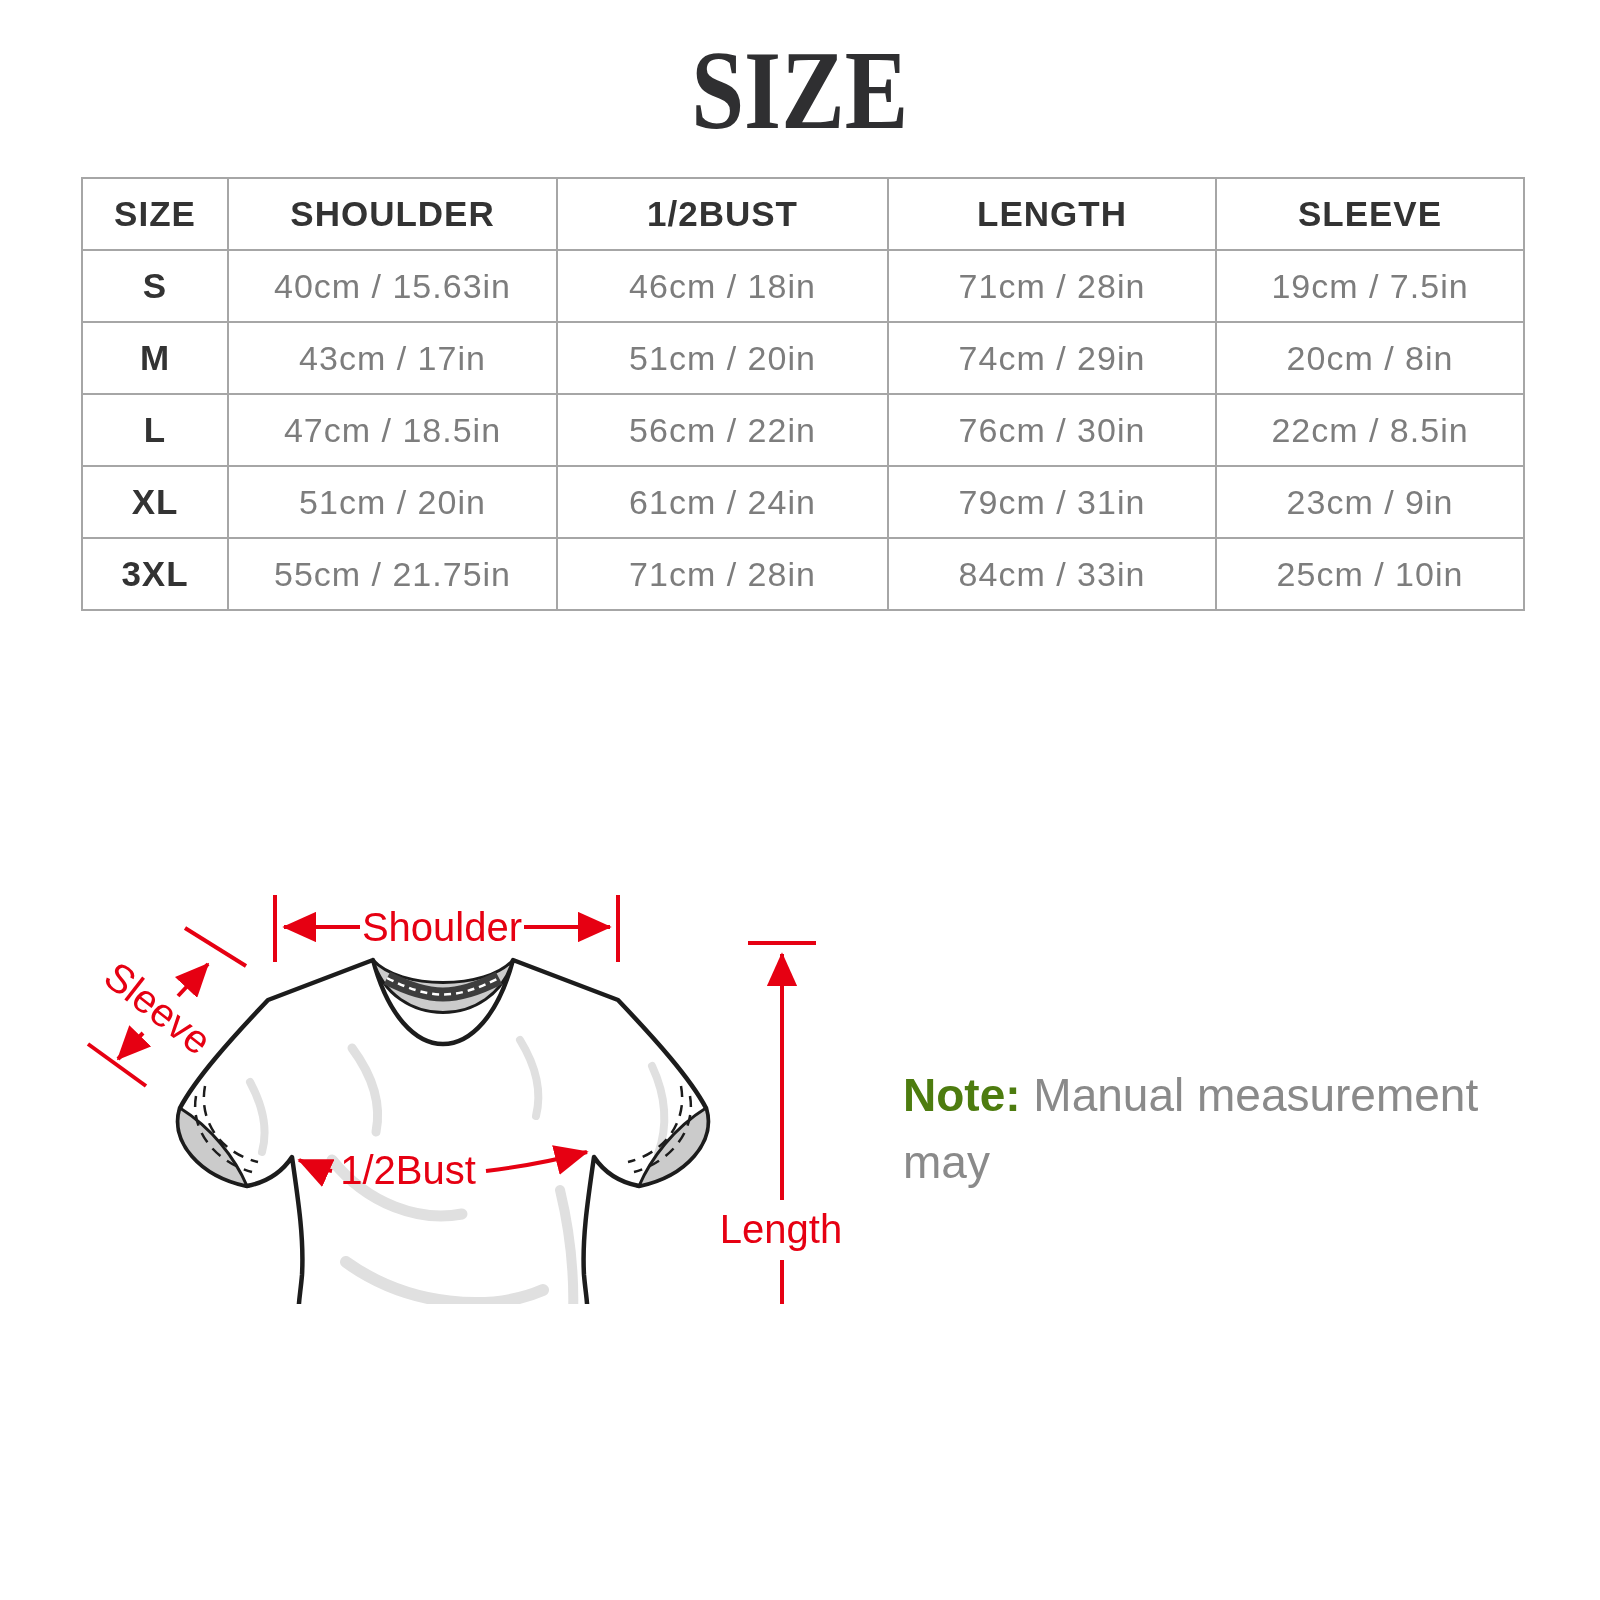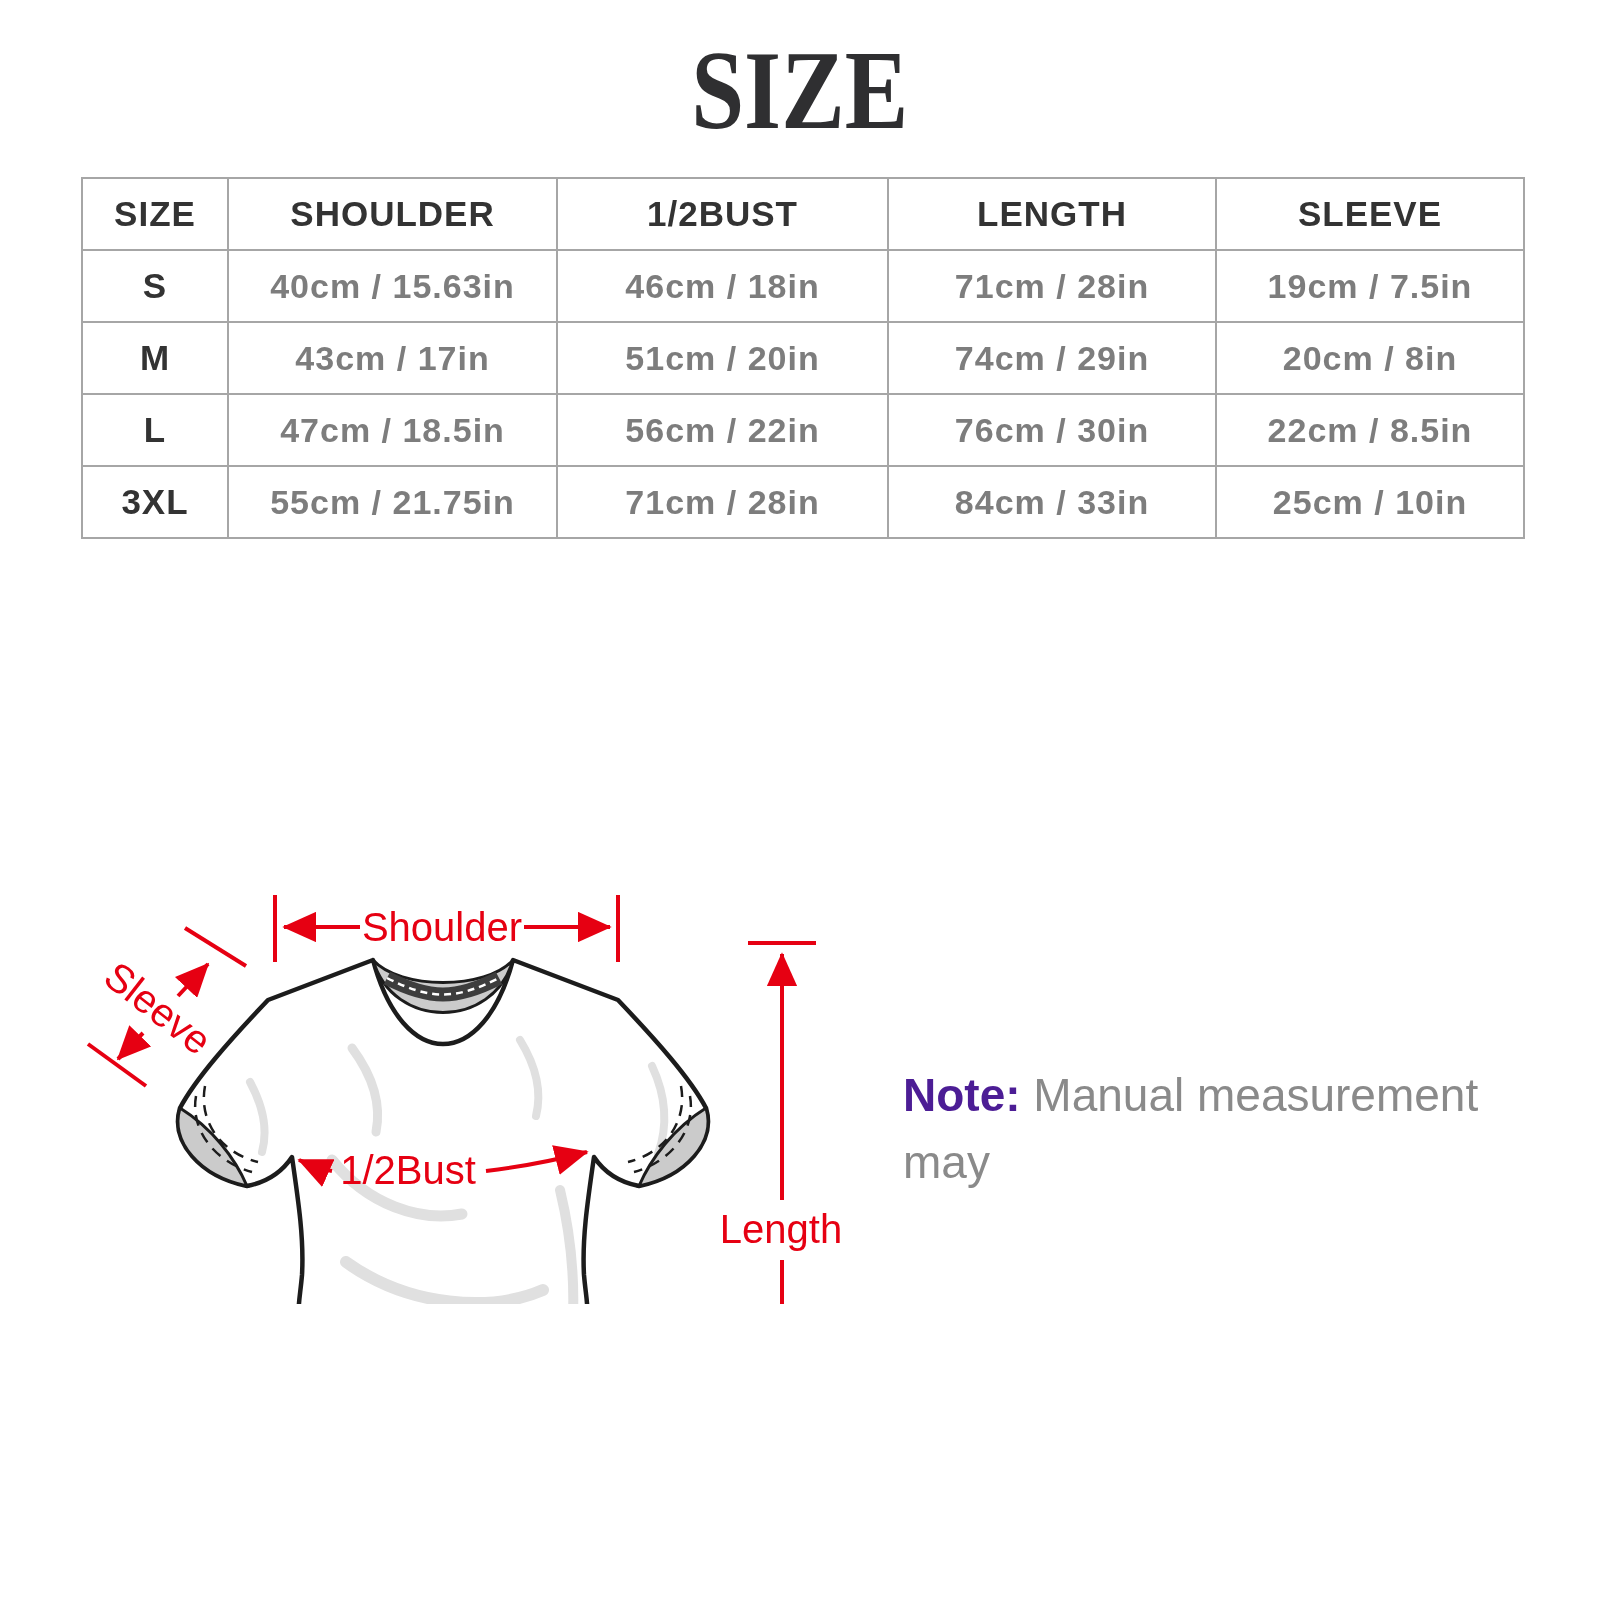"40cm / 15.63in" .size-table td { font-weight: 700 -> 400 }
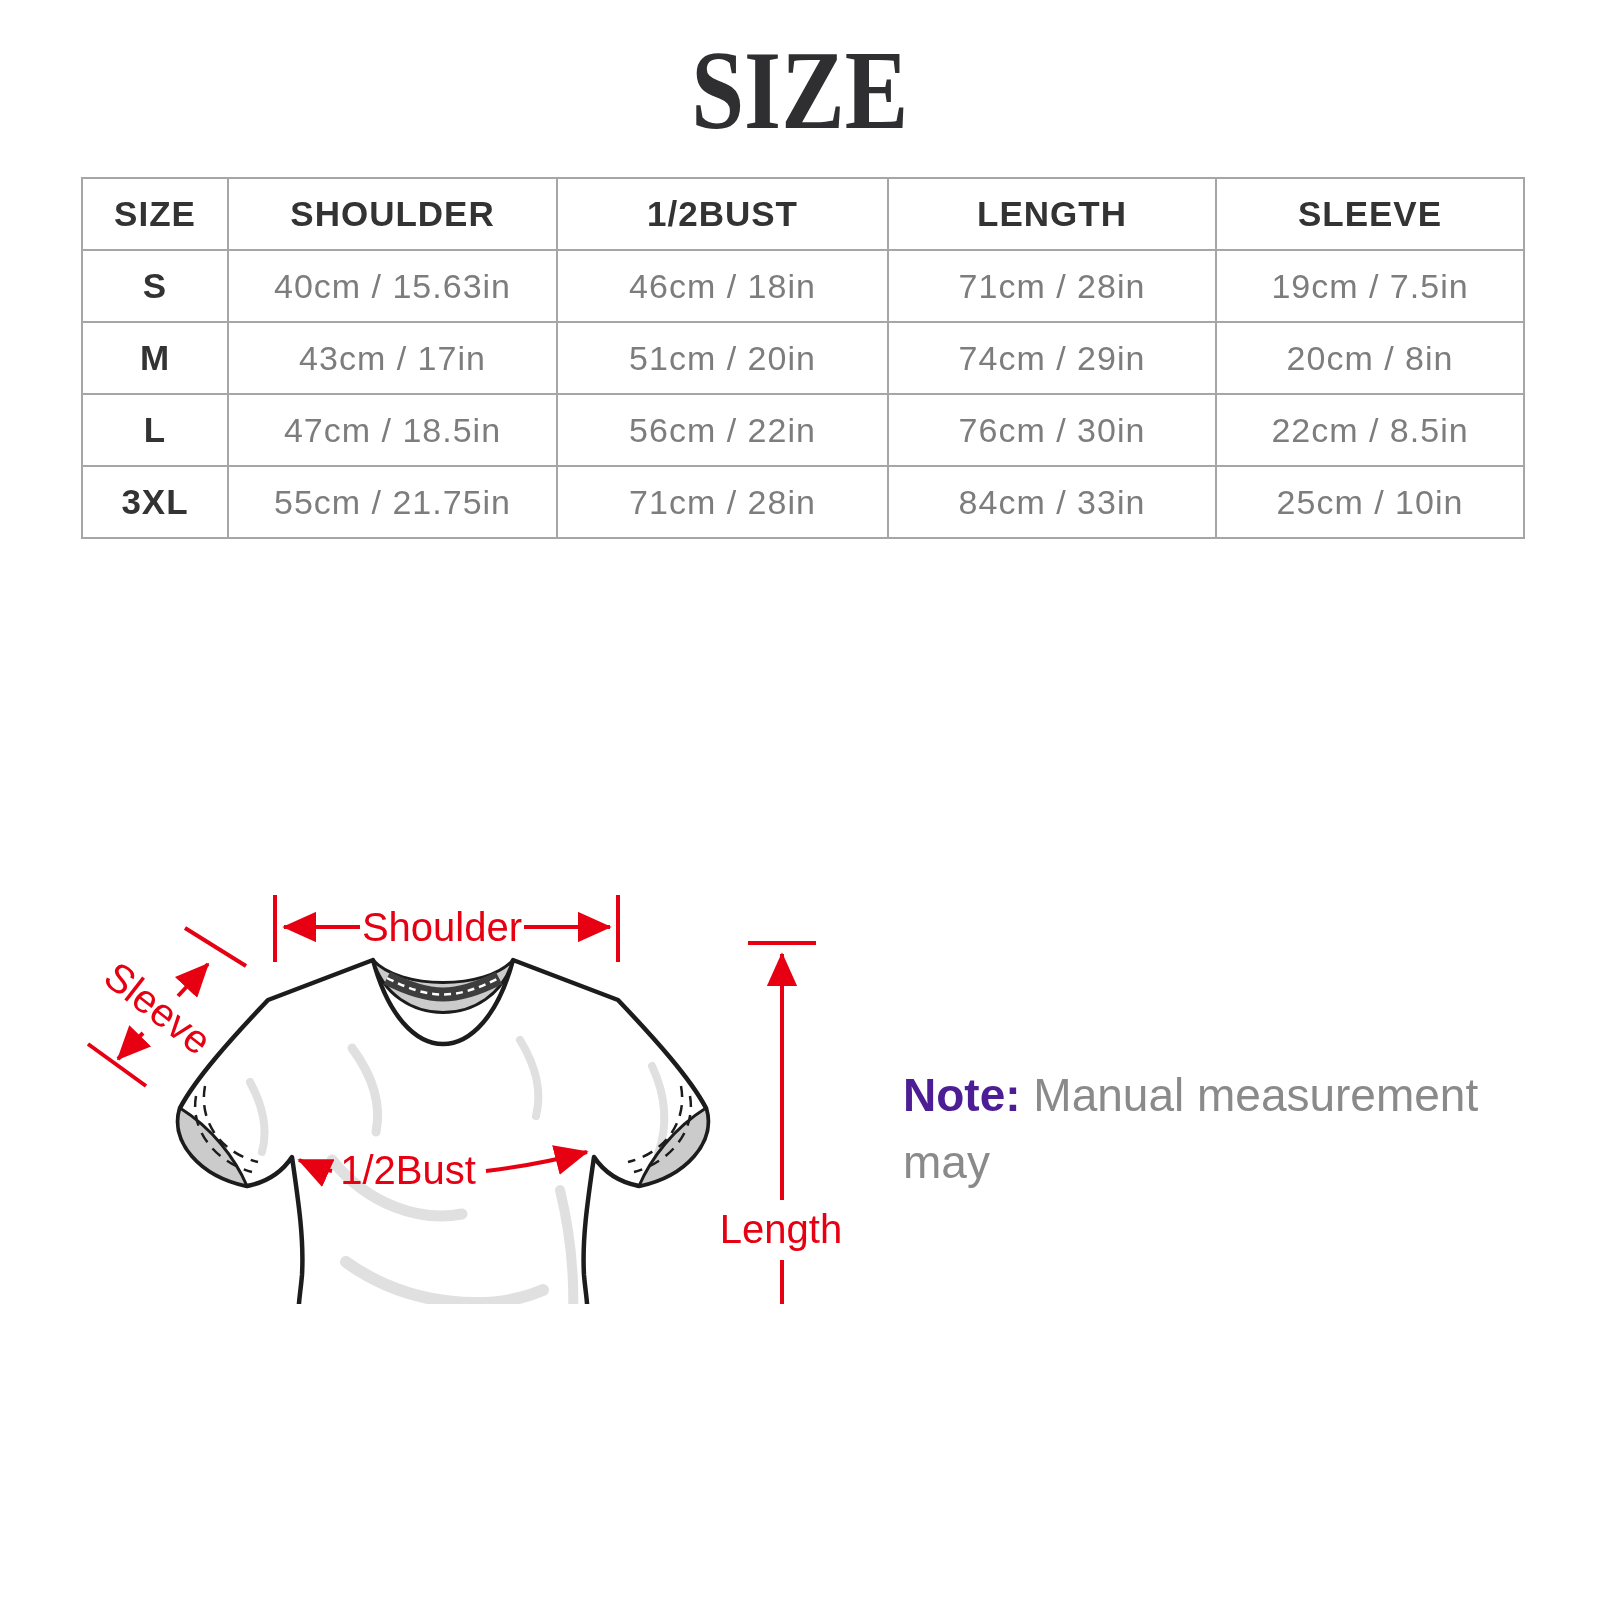"XL" tr { html: none -> <tr> <td>XL</td> <td>51cm / 20in</td> <td>61cm / 24in</td> <td>79cm / 31in</td> <td>23cm / 9in</td> </tr> }
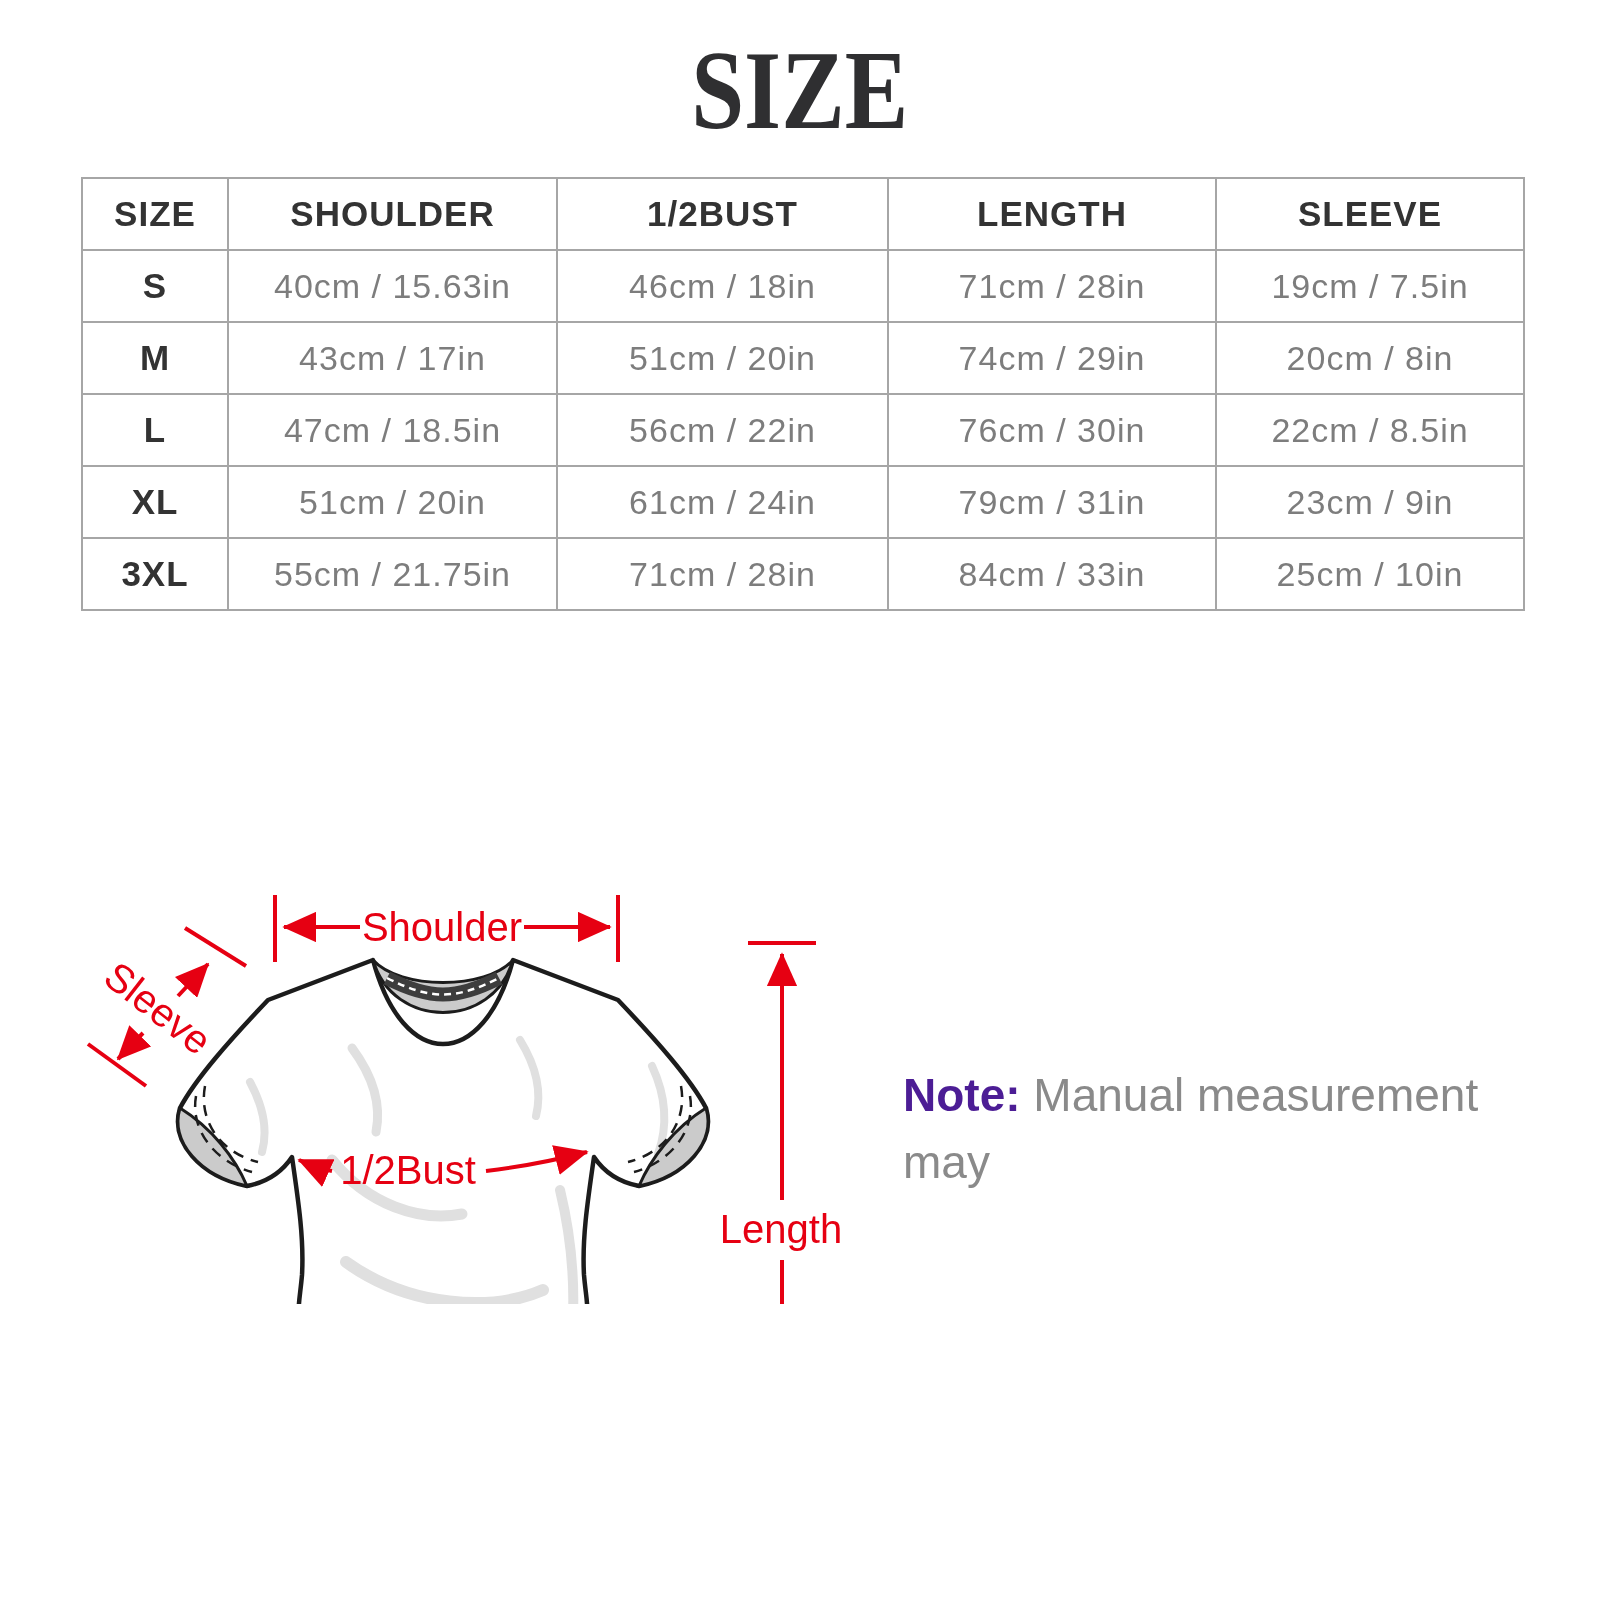"Note:" .note b { color: #4c1d95 -> #4d7c0f }
